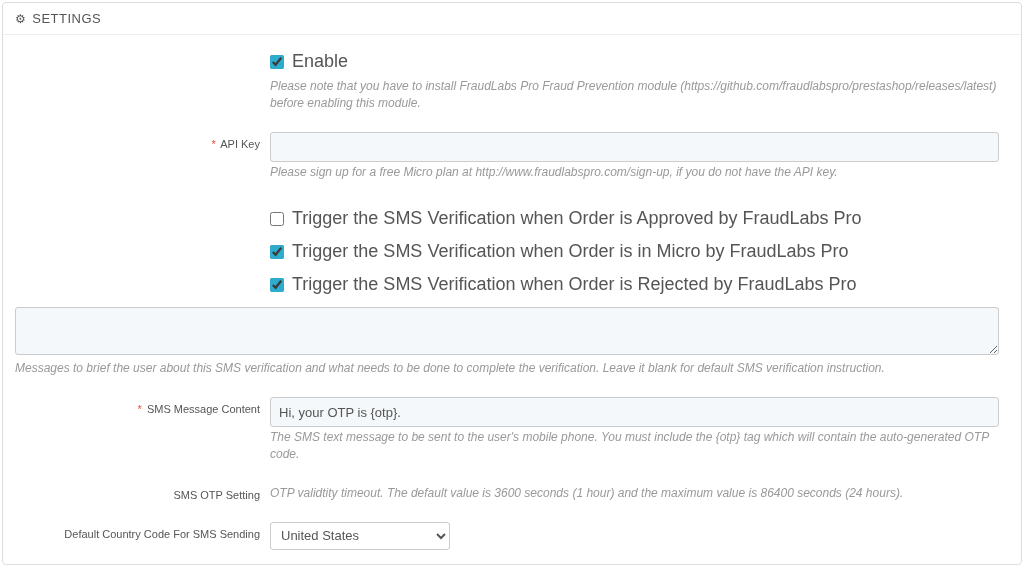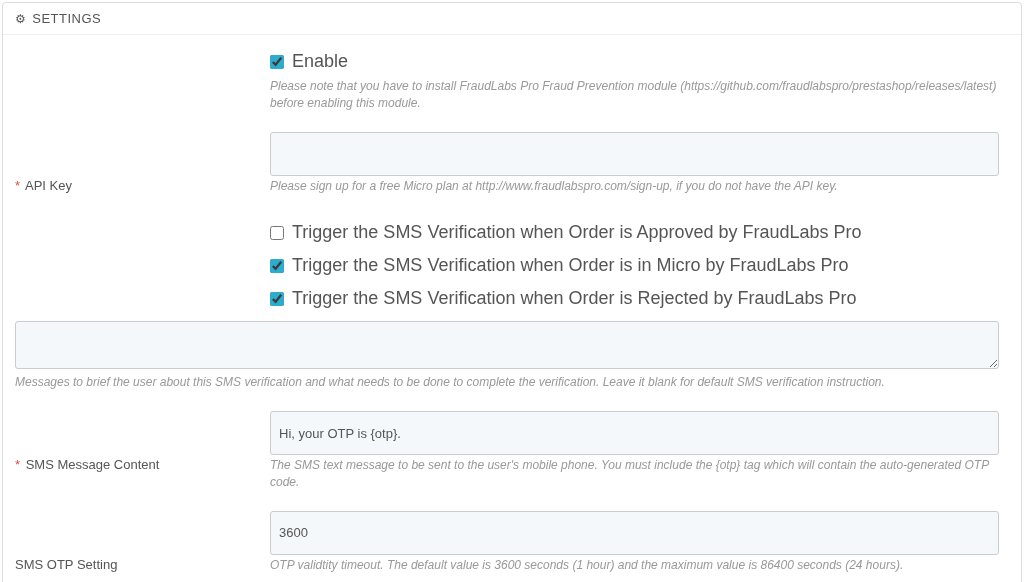"* API Key" .label-col { font-size: 13px -> 11px; margin-top: 40px -> none; text-align: left -> right }
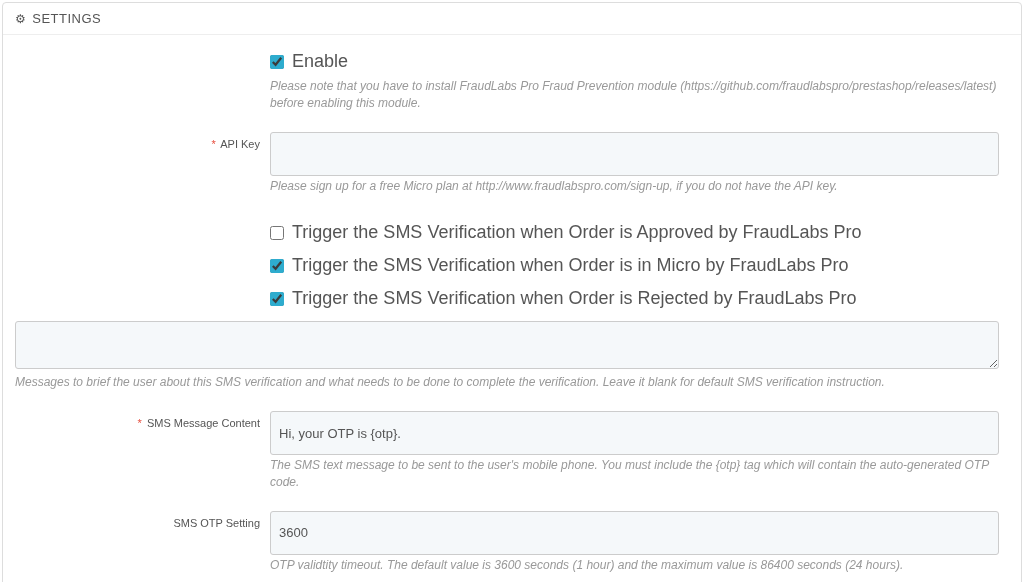"Hi, your OTP is {otp}." input[type="text"] { height: 44px -> 30px }
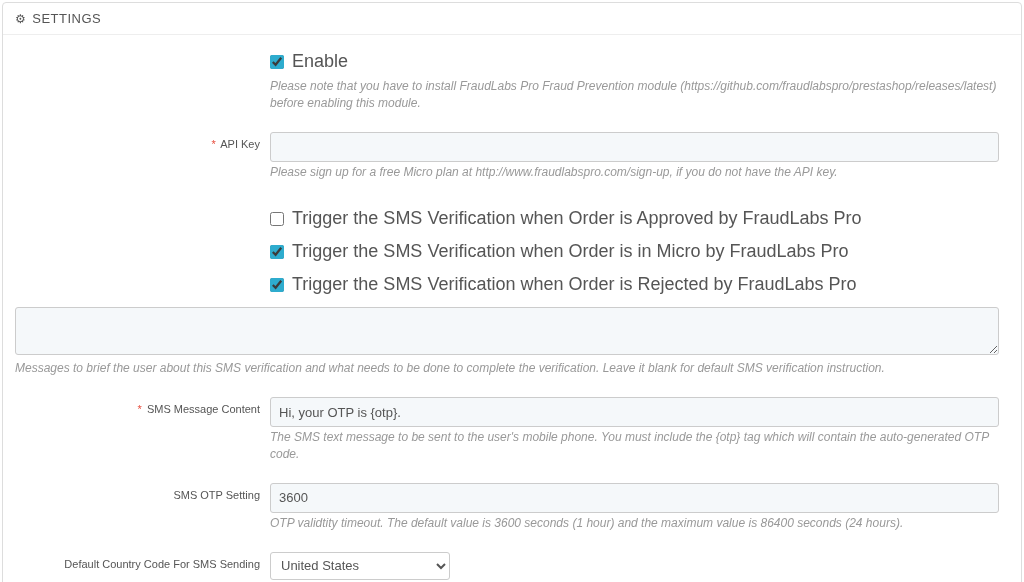"3600" input { html: <input> -> none }
